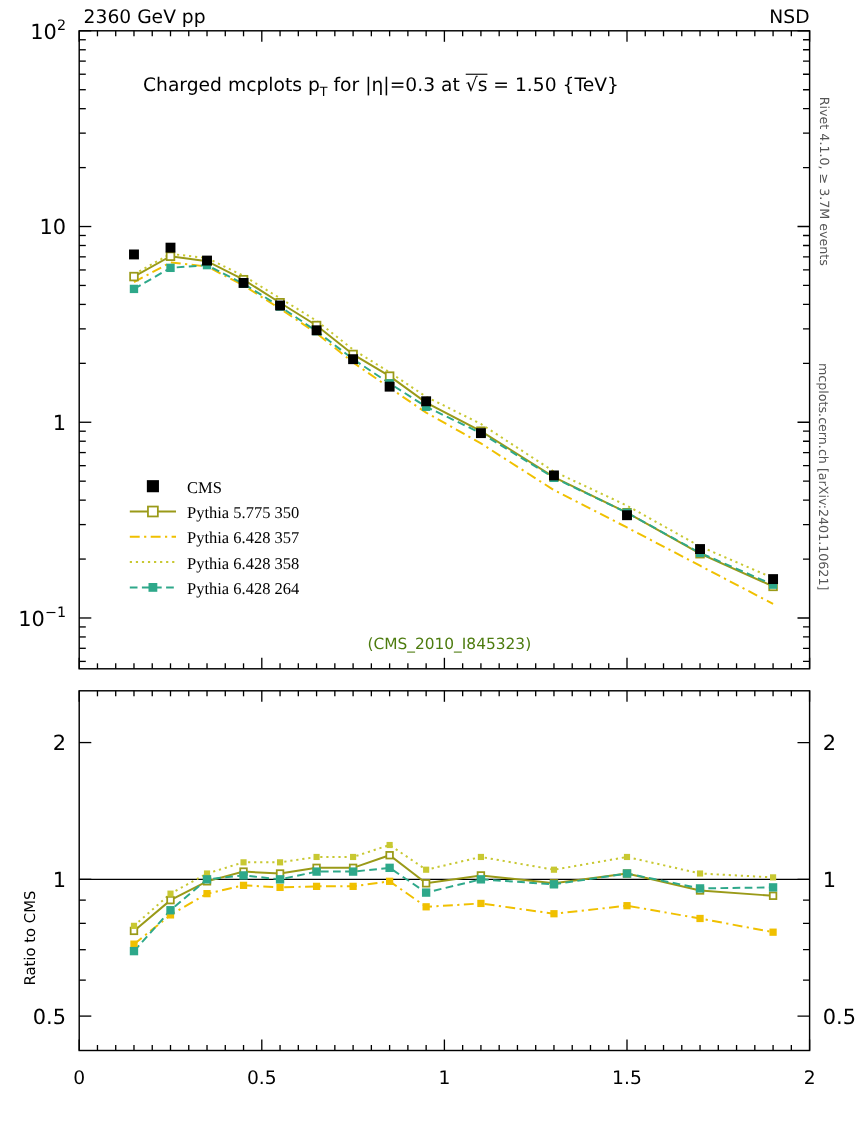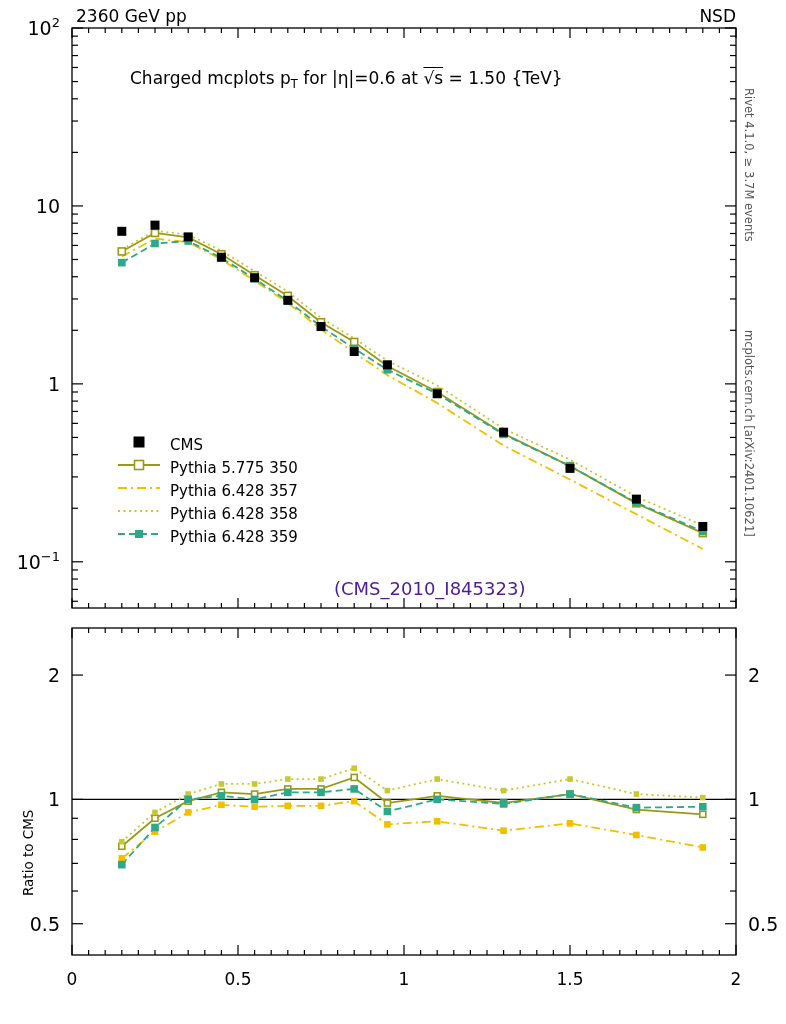"|=0.6 at" span { text: 0.6 -> 0.3 }
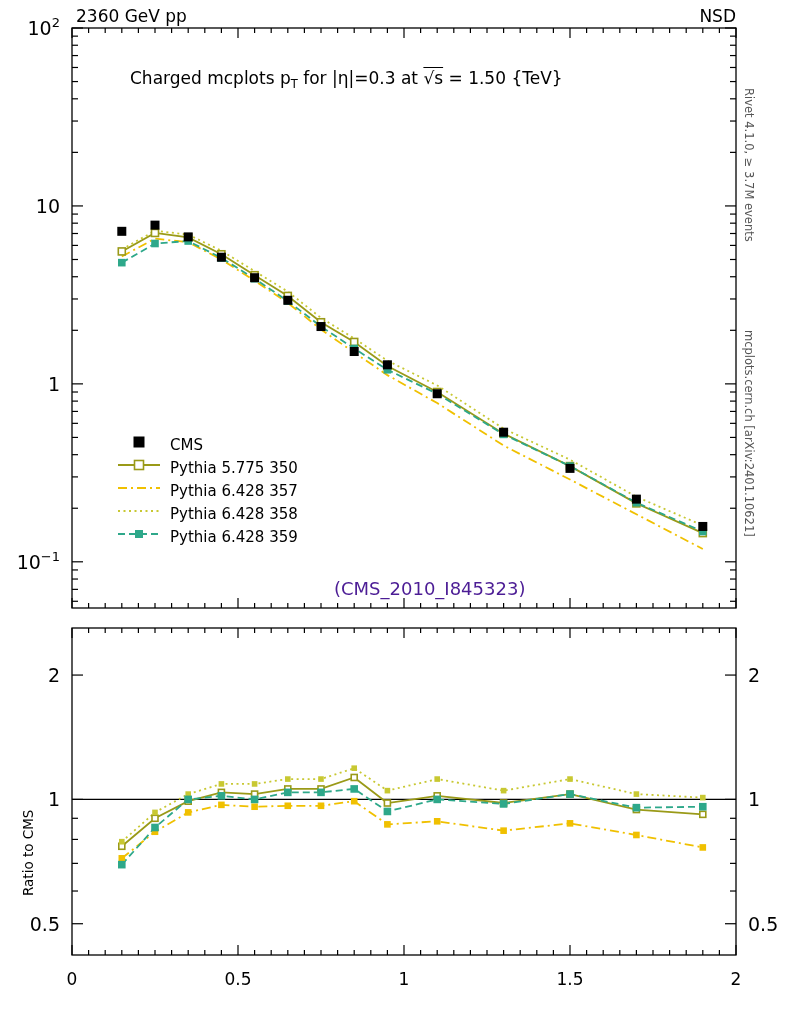"CMS" .legend-lab { font-family: none -> Liberation Serif, serif }
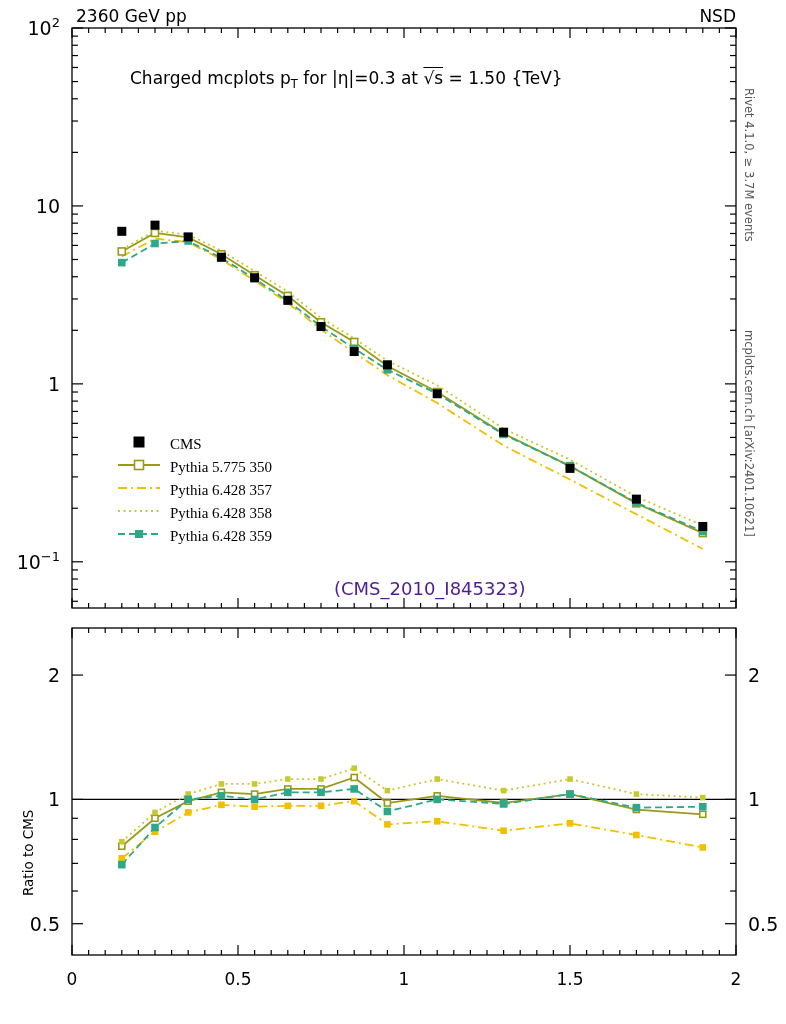"Pythia 6.428 359" div.txt { text: 6.428 359 -> 6.428 264 }
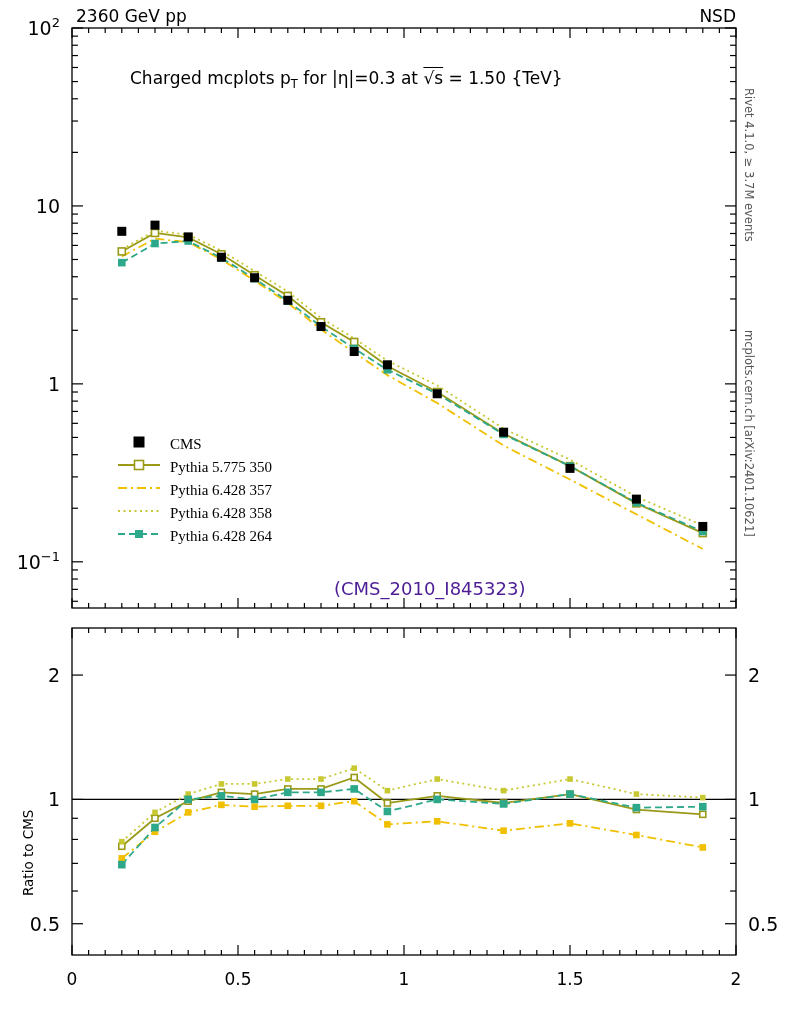"(CMS_2010_I845323)" .watermark { color: #4c1d95 -> #4d7c0f; font-size: 18px -> 14px }
